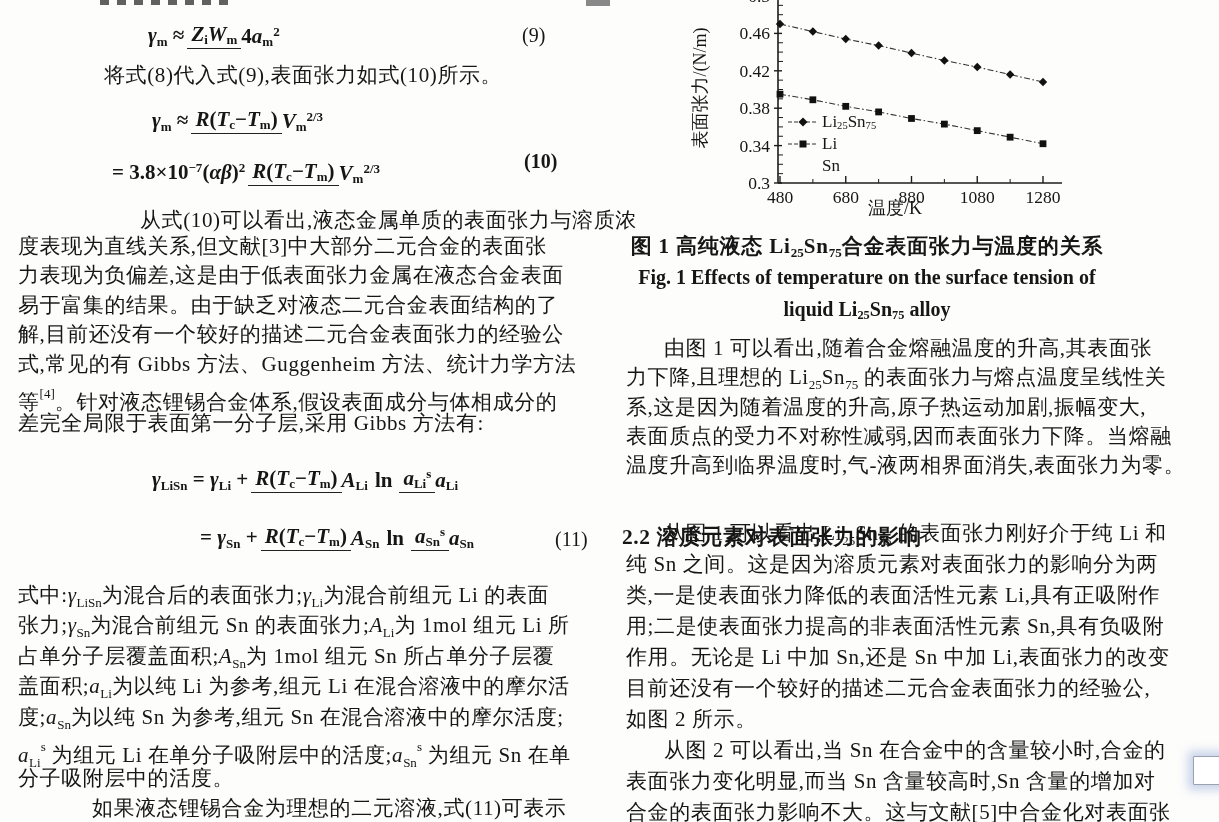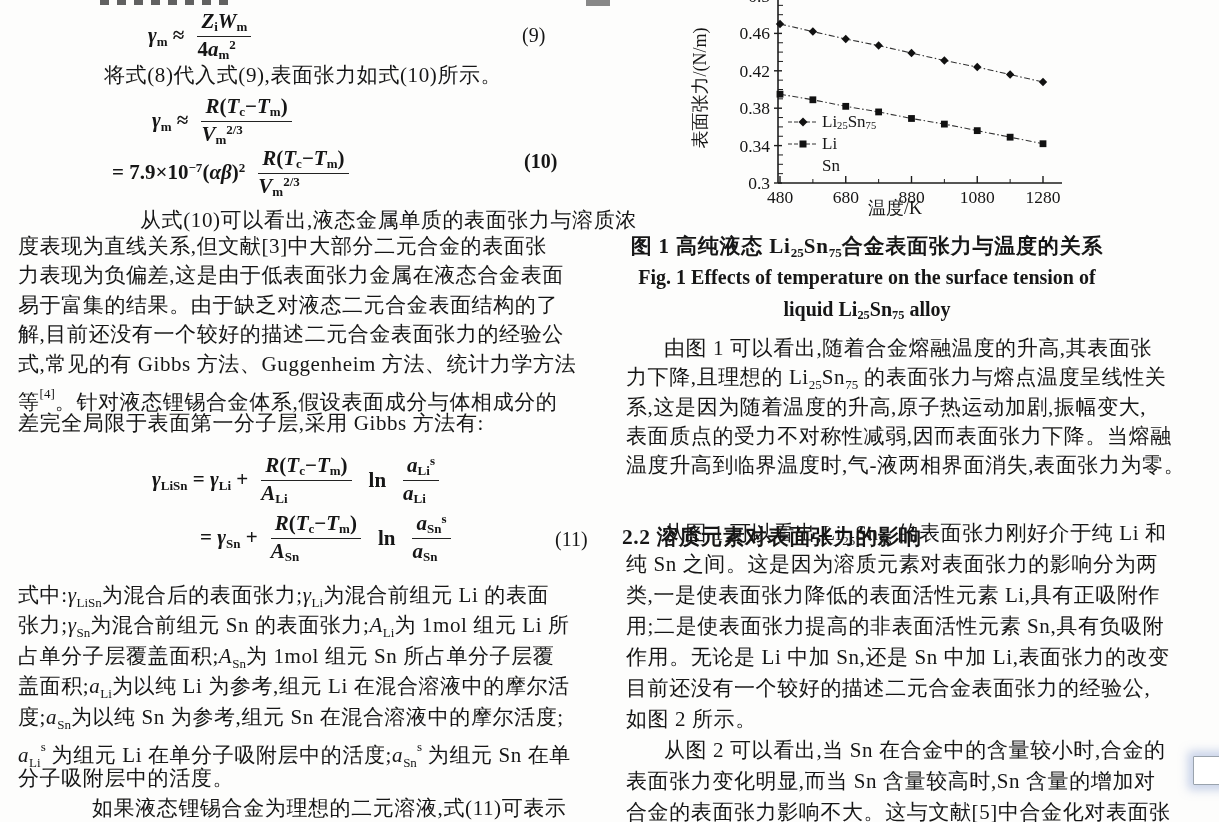"ZiWm" .frac { align-items: flex-start -> flex-end; flex-direction: column -> row; margin: 0 13px -> 0 3px }
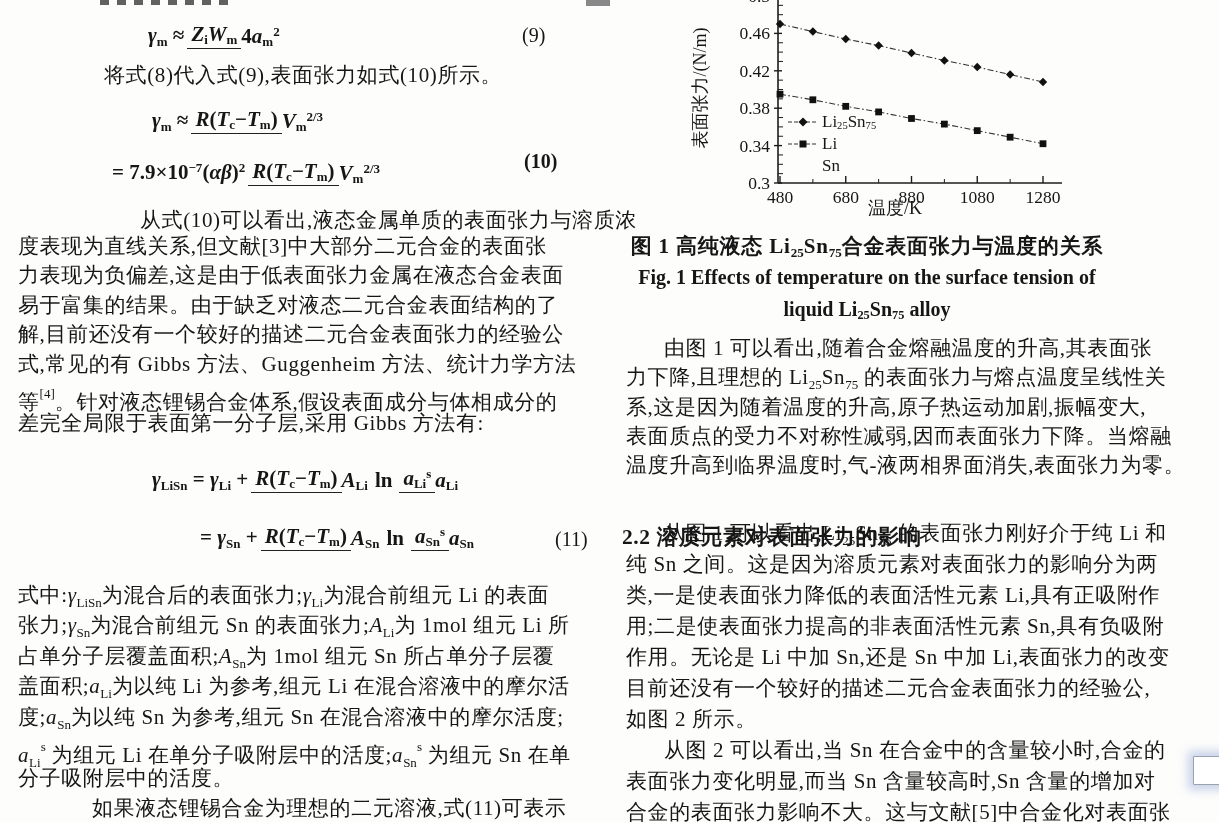"= 7.9×10" span.seg-t { text: 7.9 -> 3.8 }
